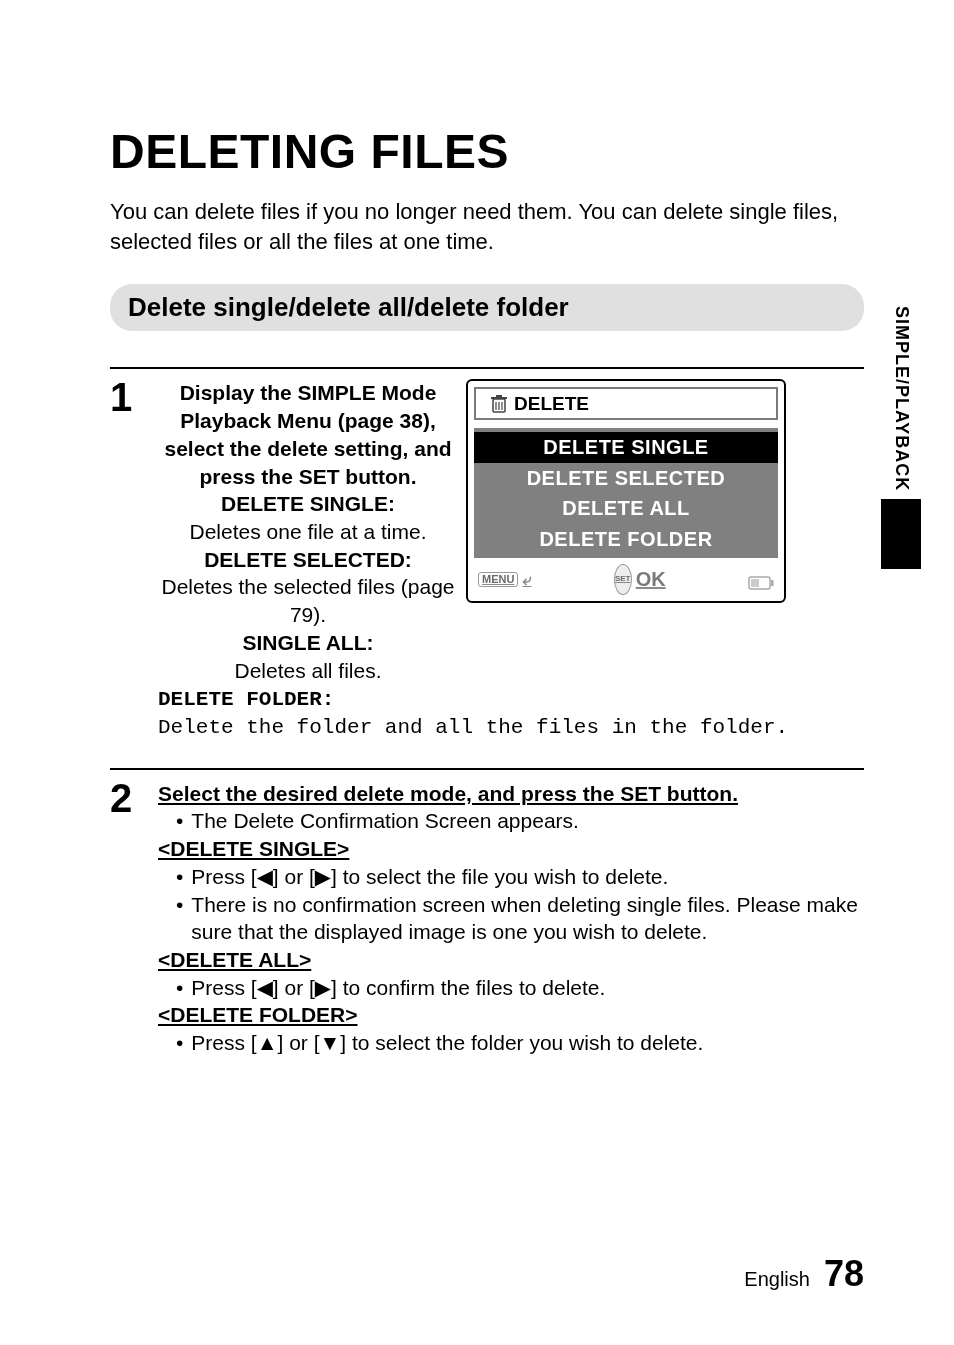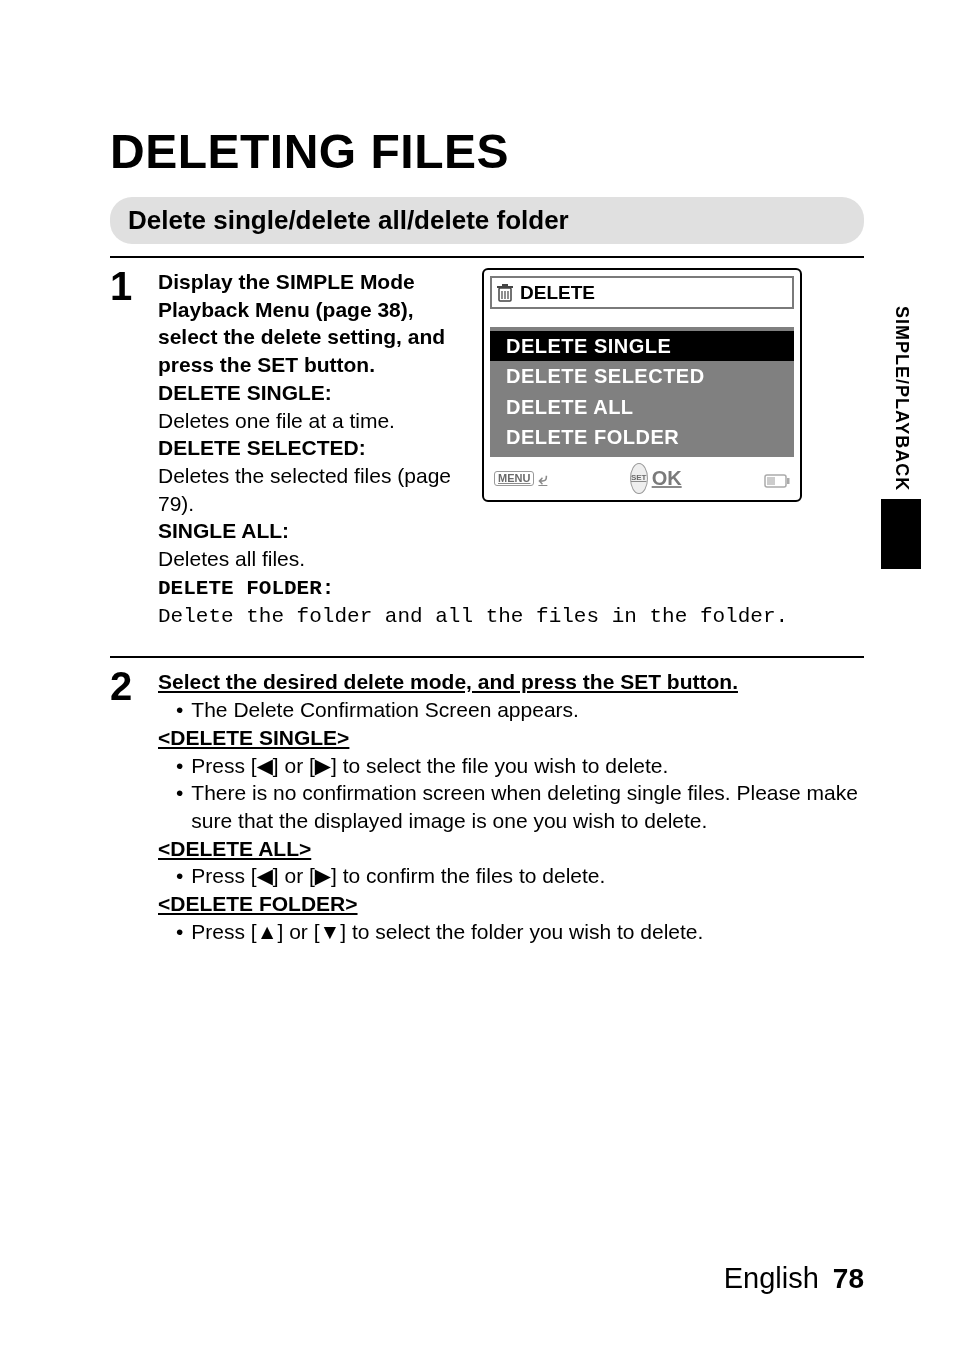"You can delete files if" p.intro { html: none -> <p>You can delete files if you no longer need them. You can delete single files, selected files or all the files at one time.</p> }
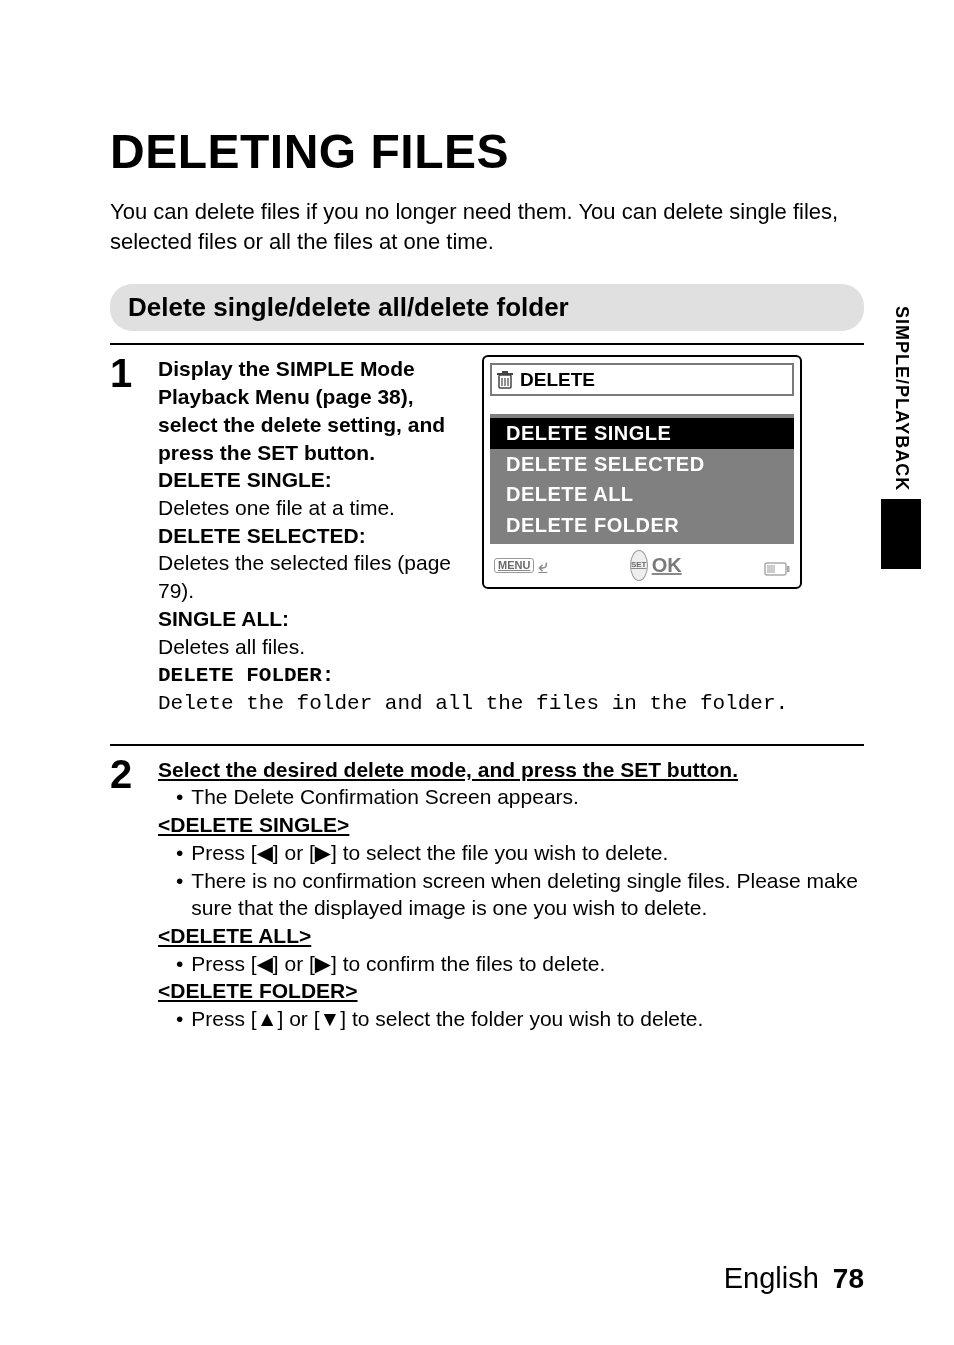"Delete single/delete all/delete folder" .section-heading { margin-bottom: 12px -> 36px }
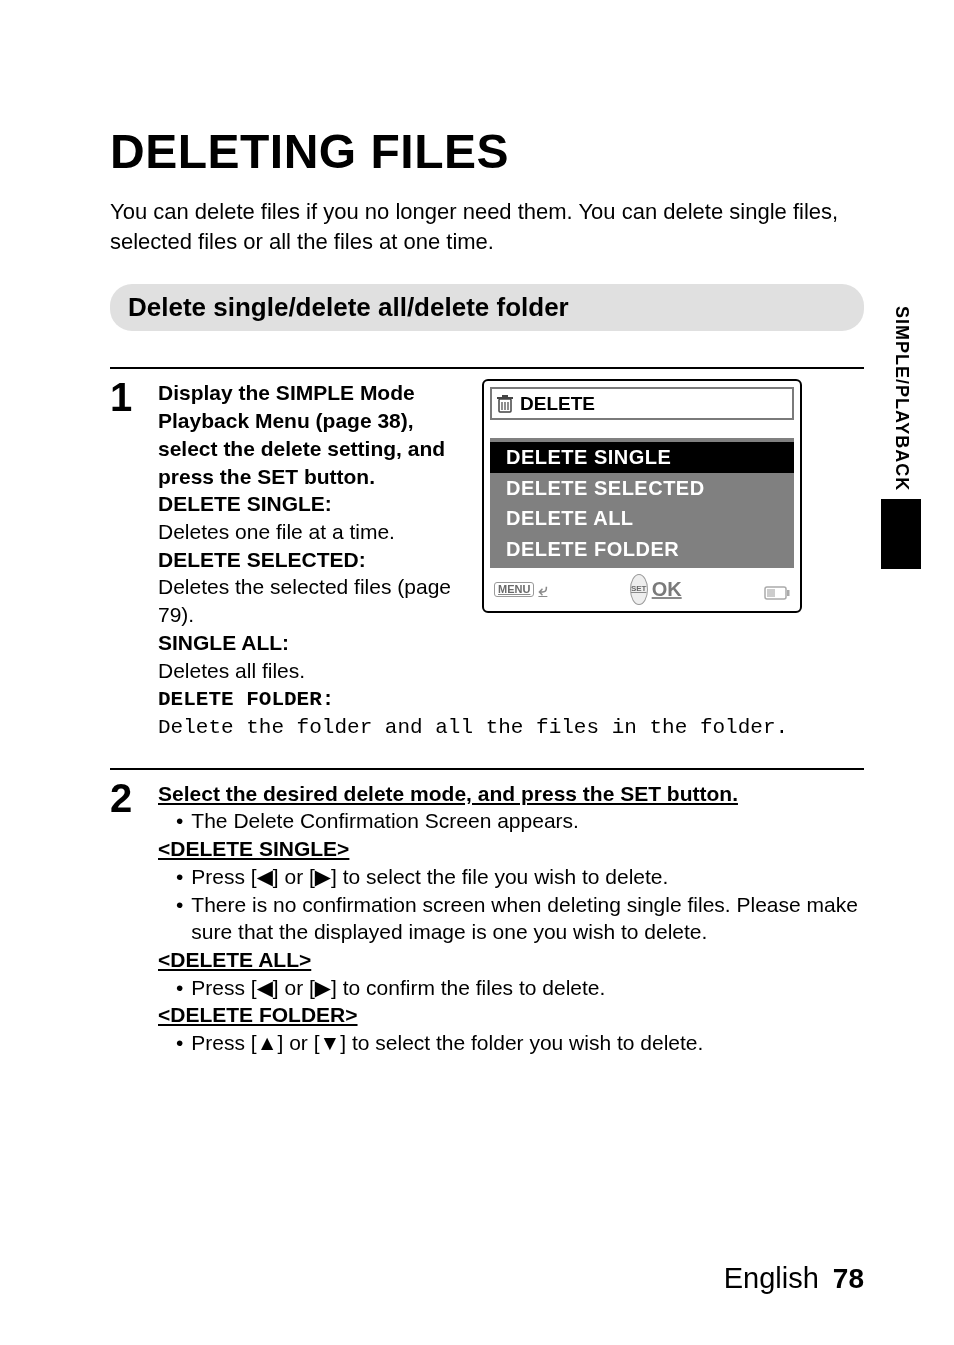"Display the SIMPLE Mode Playback" .step1-row { gap: 24px -> 8px; text-align: none -> center }
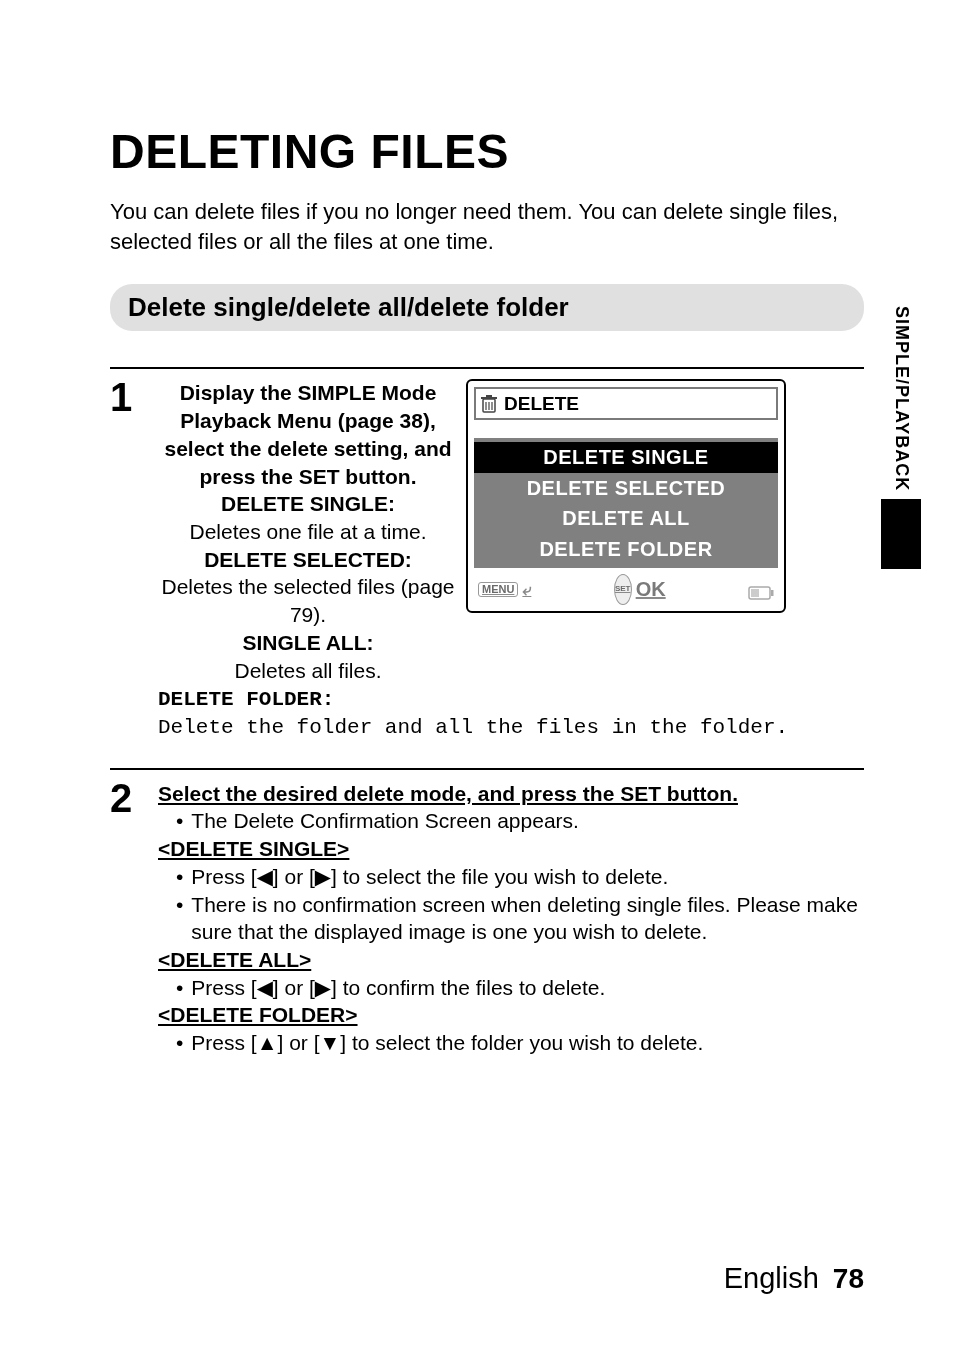"DELETE" .menu-title-row { margin-bottom: 18px -> 8px; padding: 2px 4px -> 2px 14px }
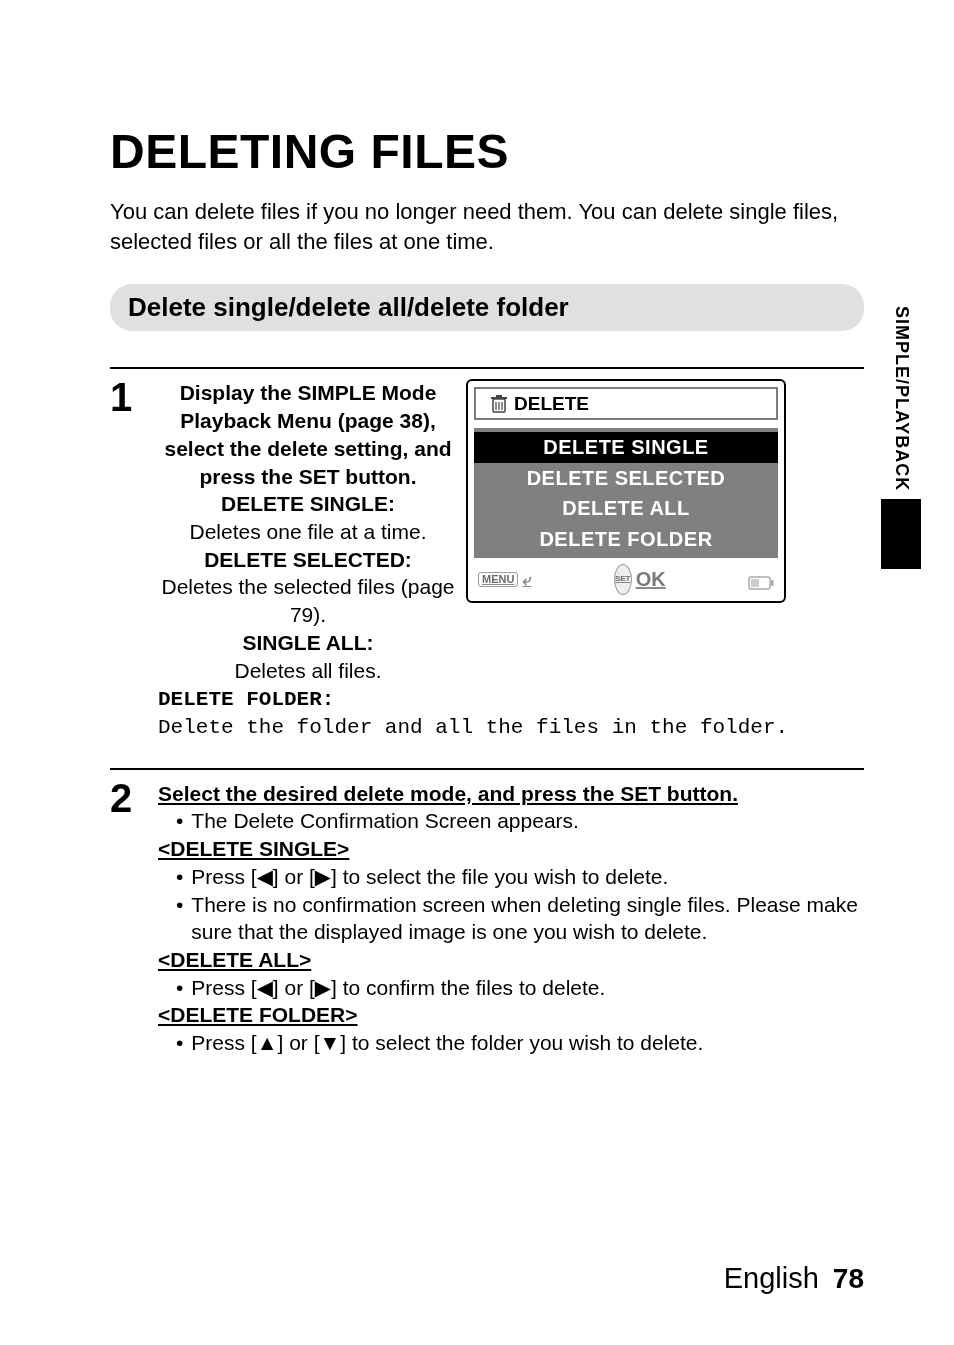"English" .footer .lang { font-size: 29px -> 20px }
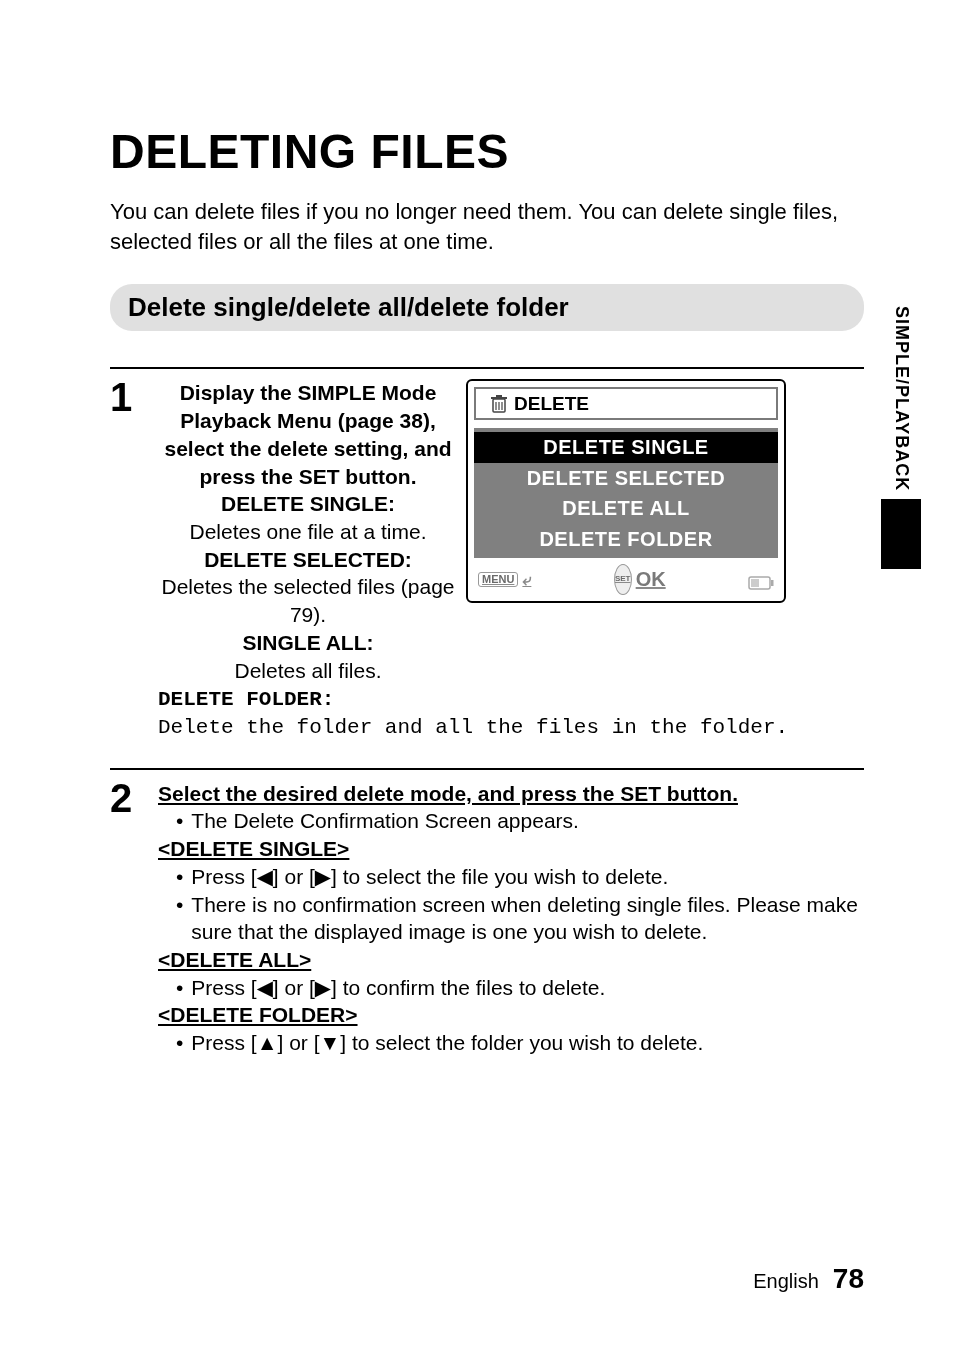"78" .footer .pagenum { font-size: 28px -> 36px }
